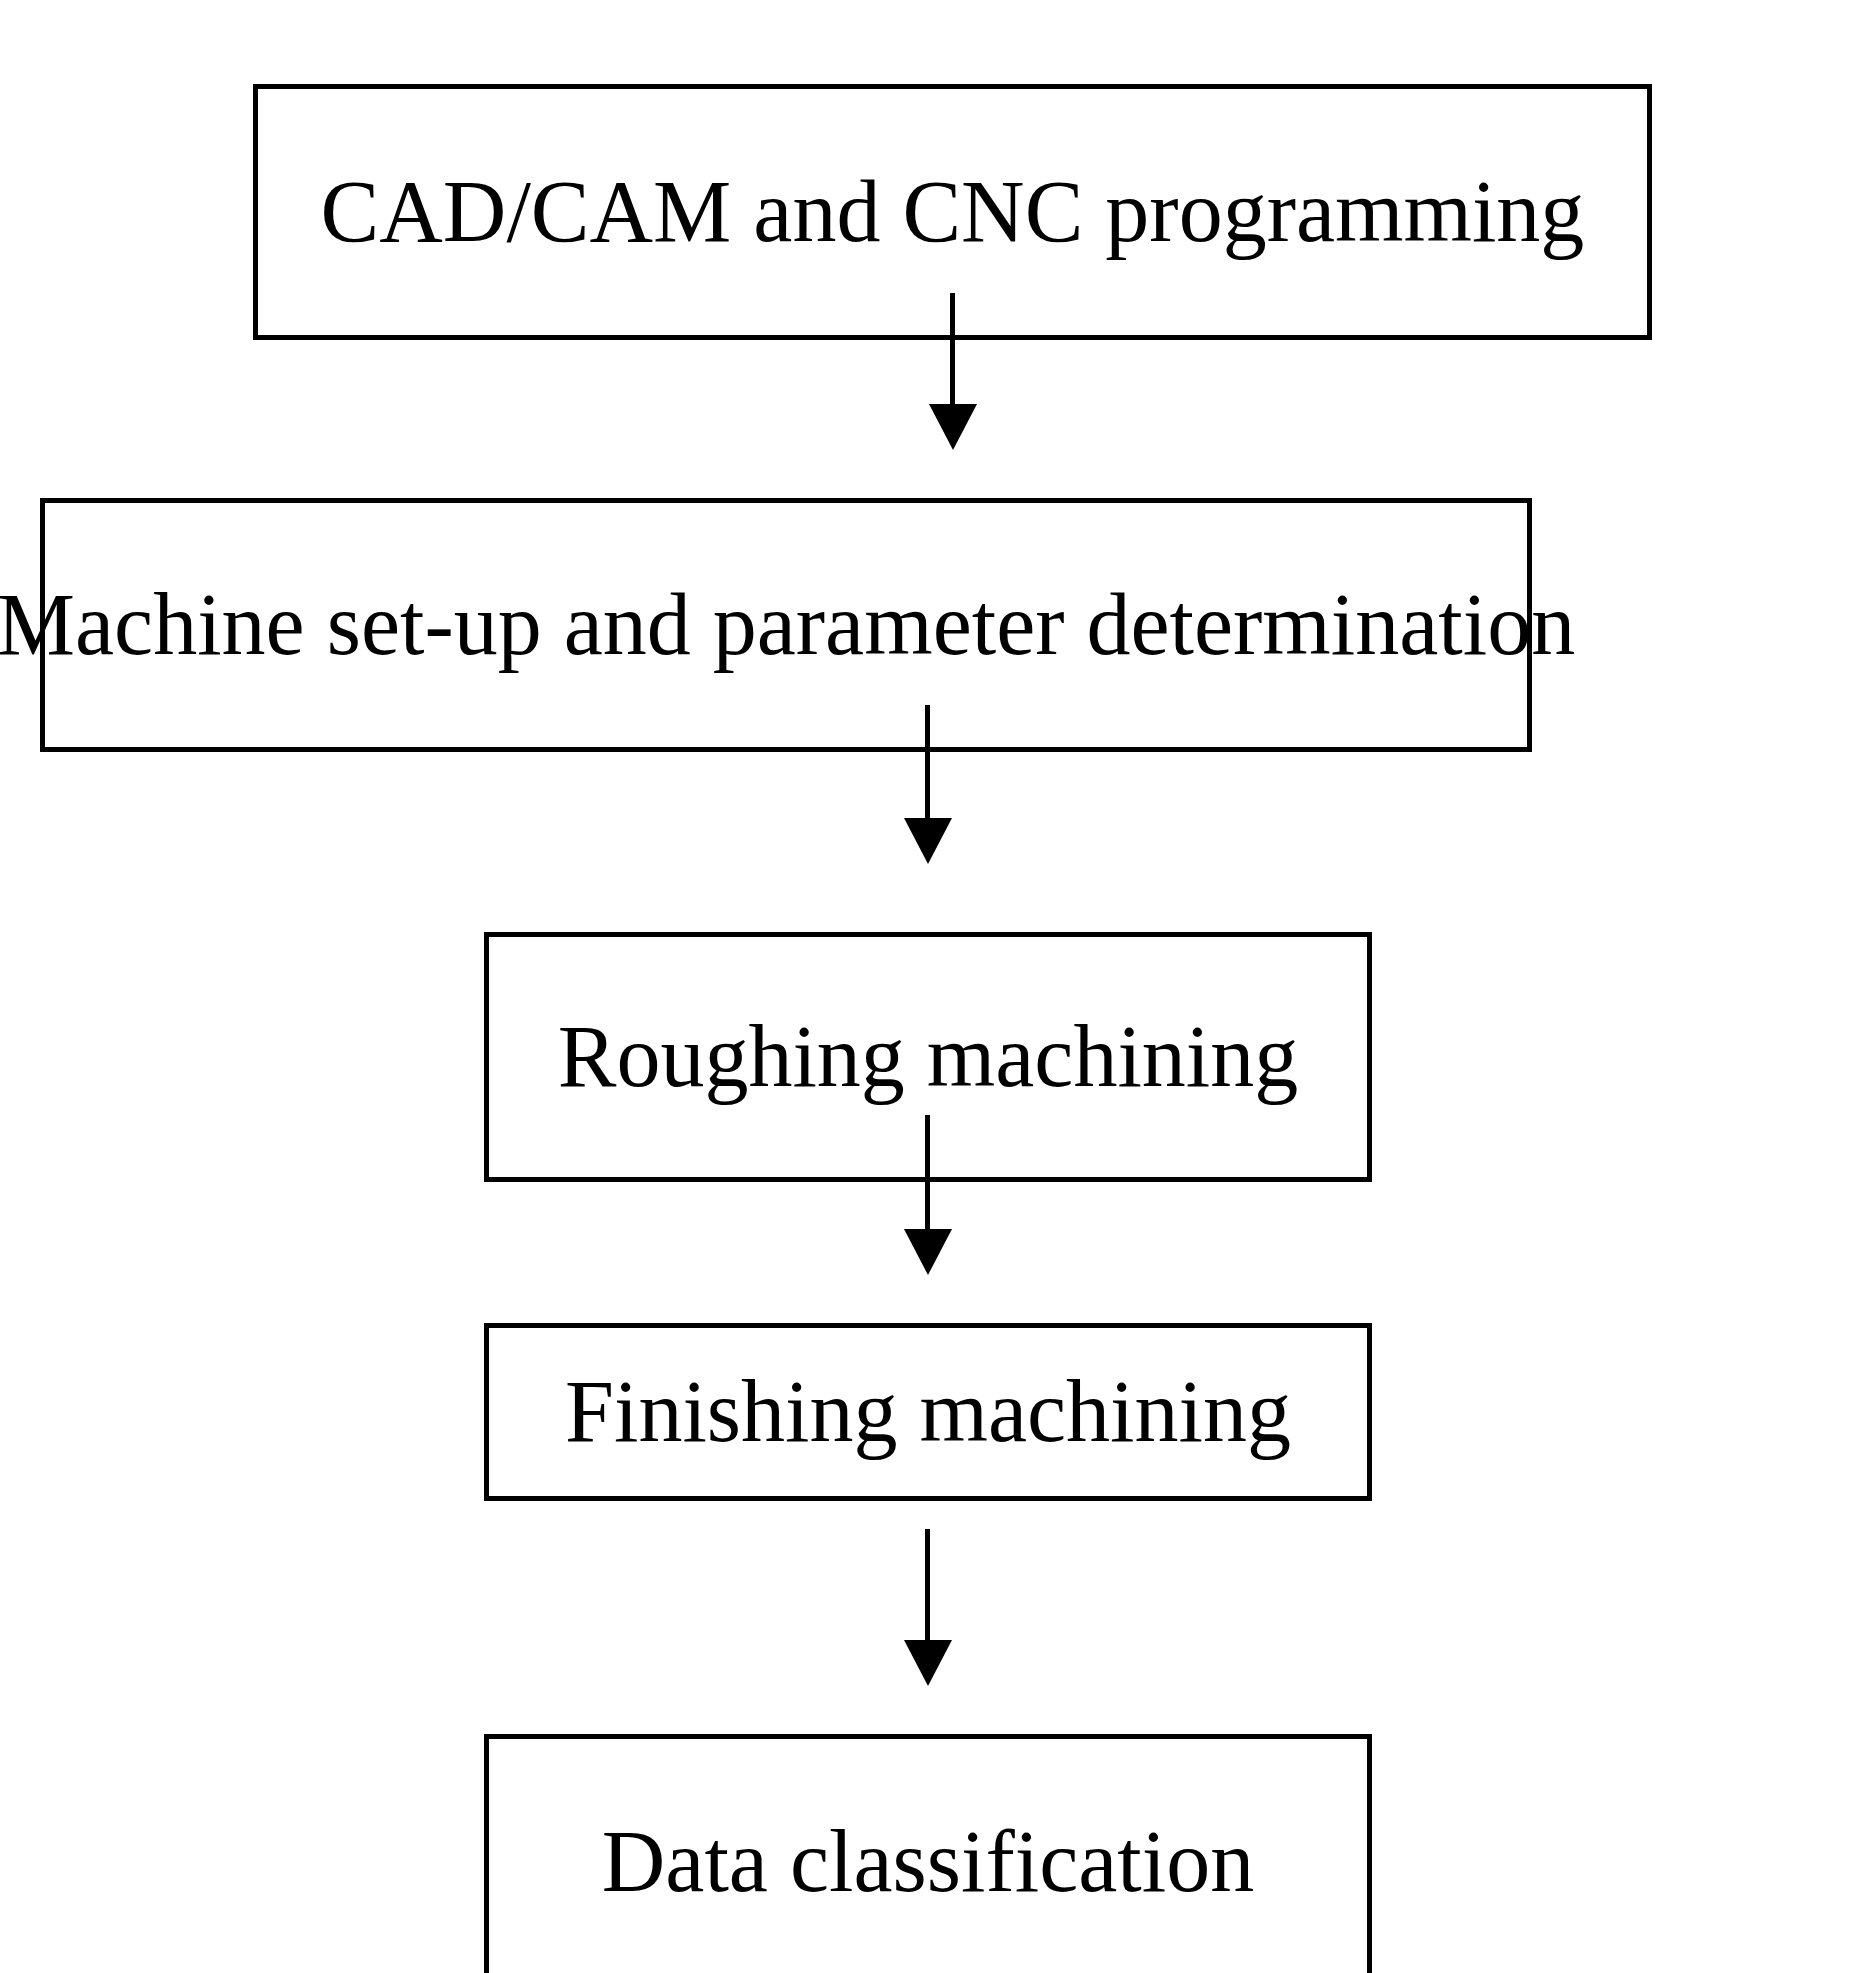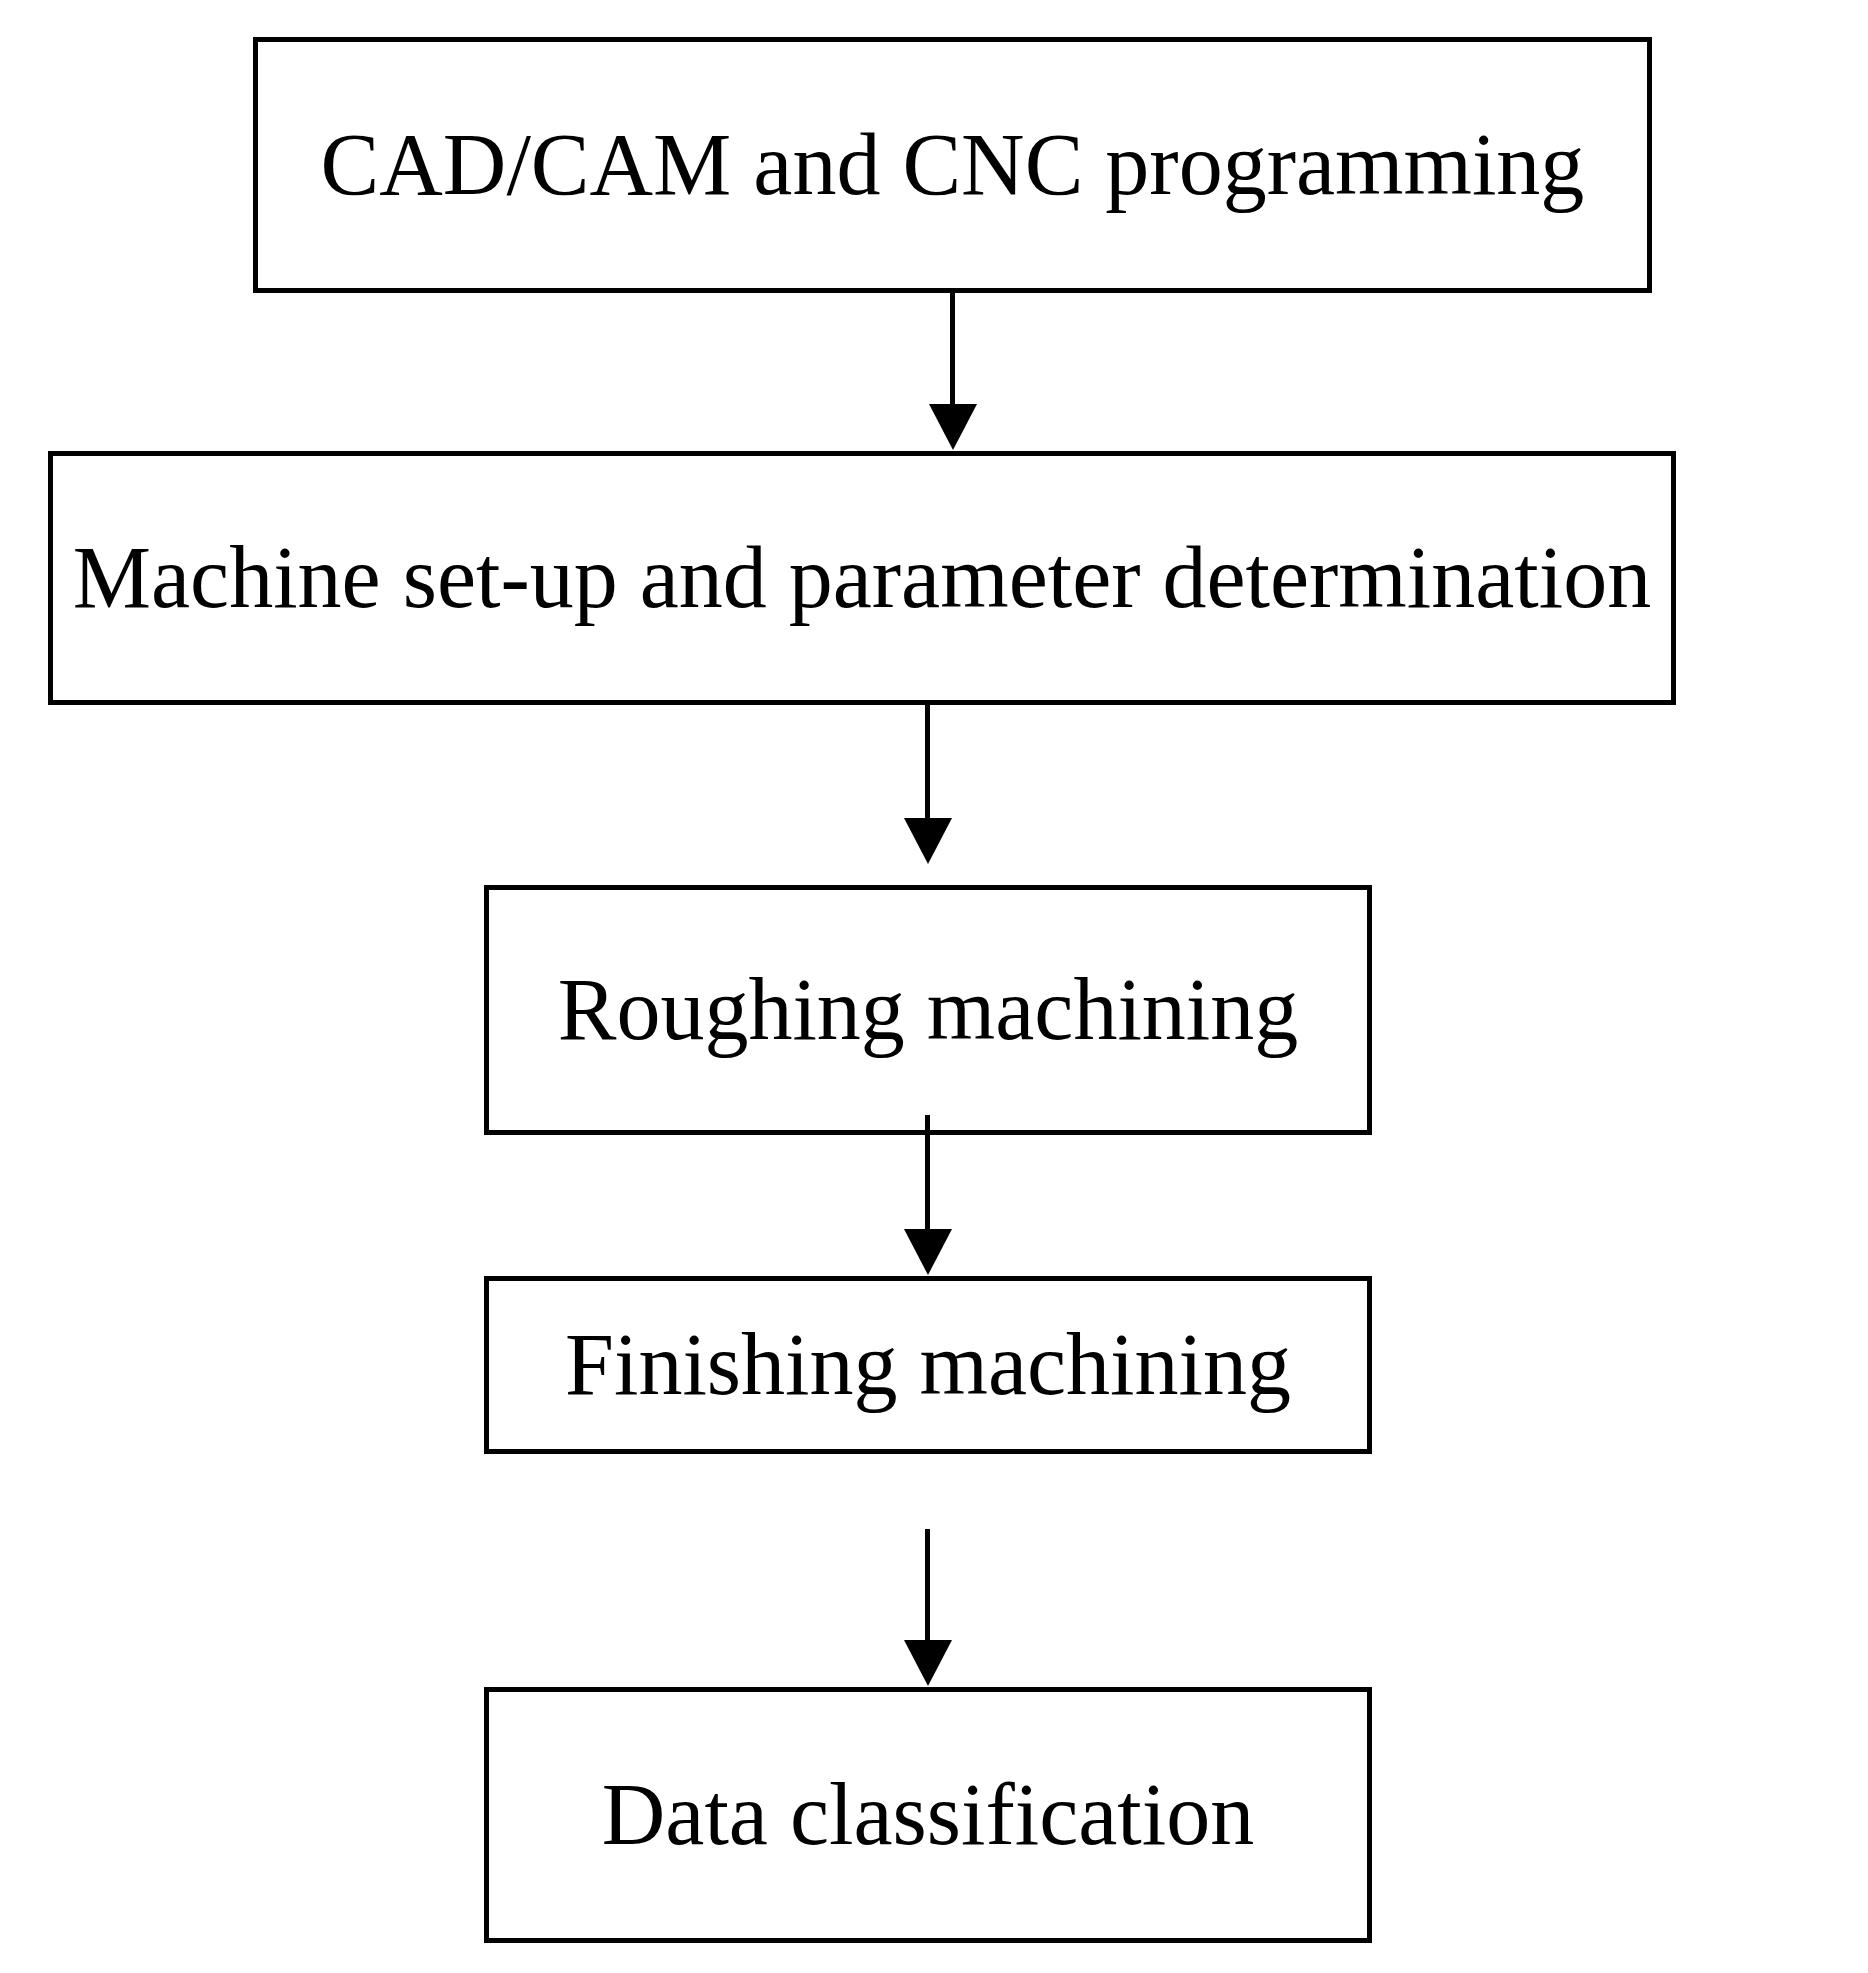"CAD/CAM and CNC programming" .node { margin-top: none -> 47px }
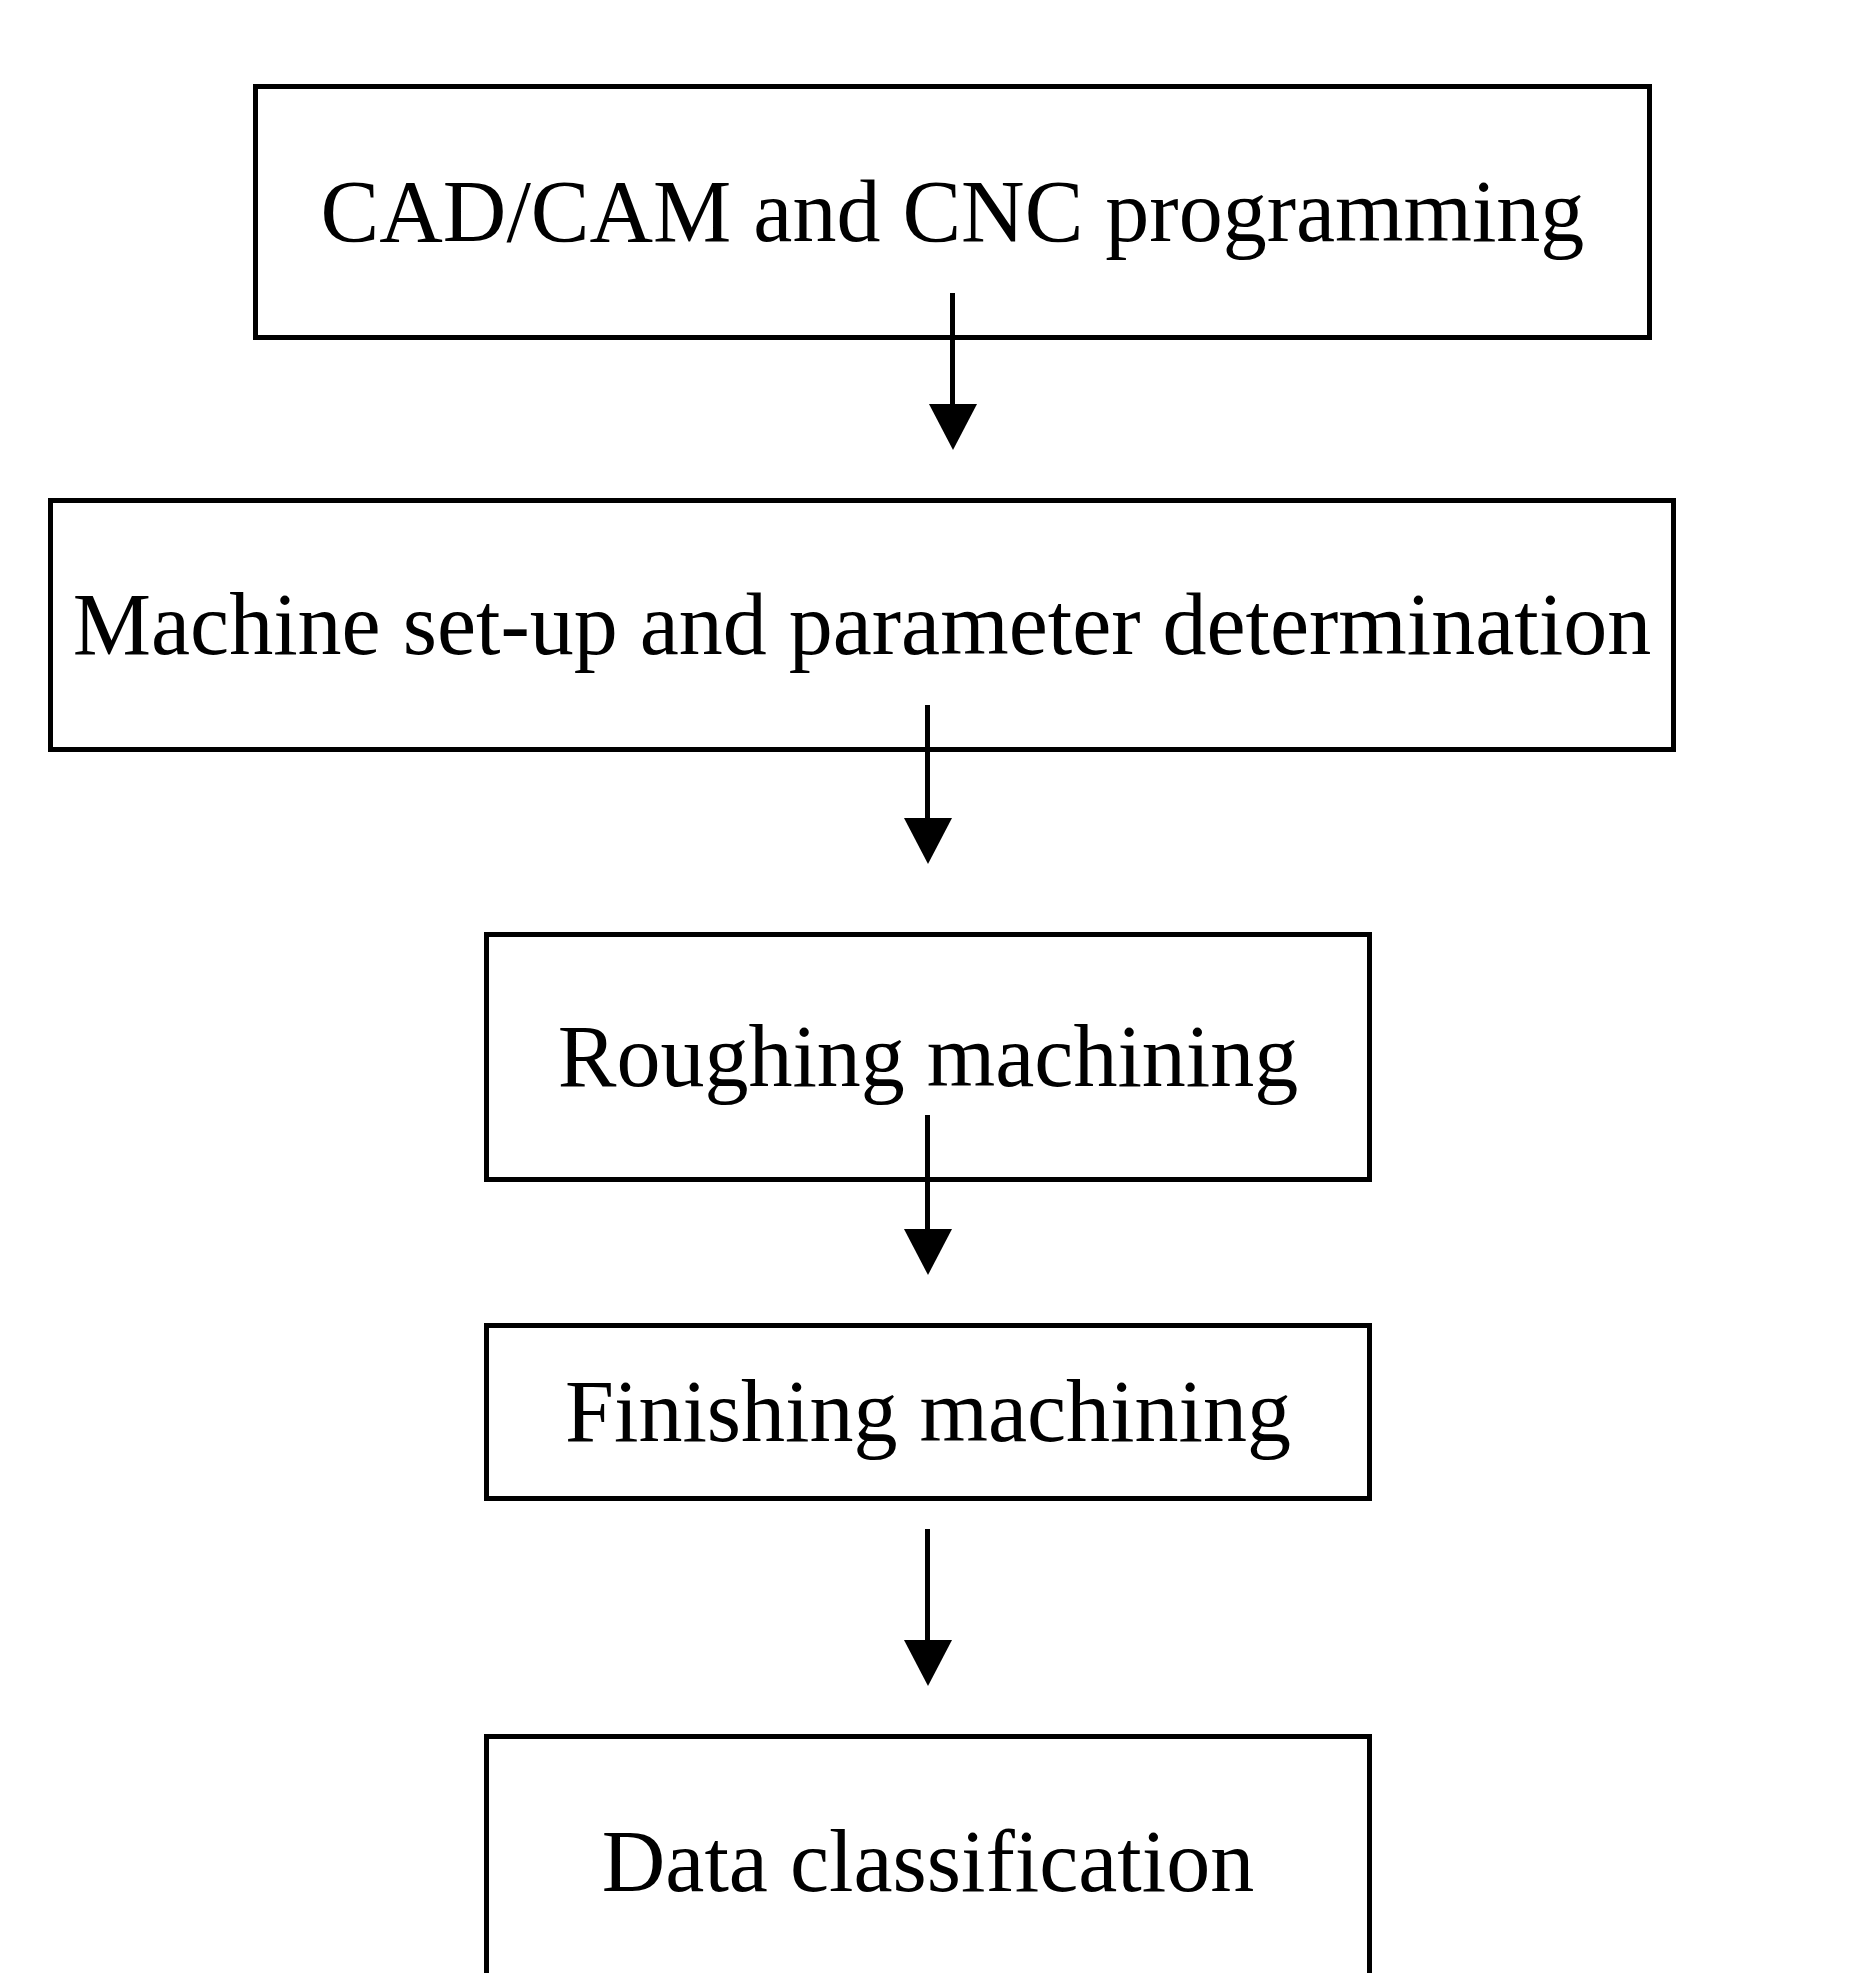"Machine set-up and parameter" .node-2 { left: 48px -> 40px; width: 1628px -> 1492px }
